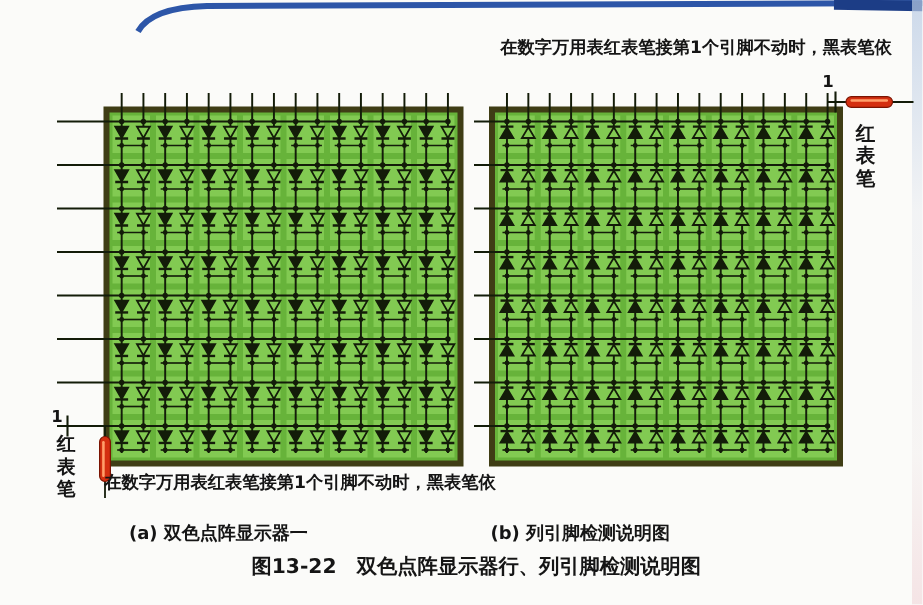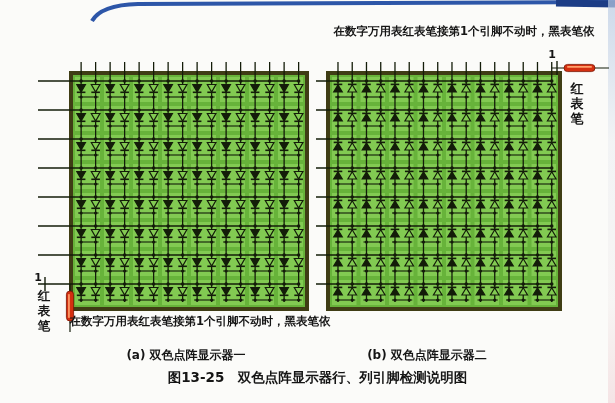"(a) 双色点阵显示器一" .subcap { text-align: center -> none }
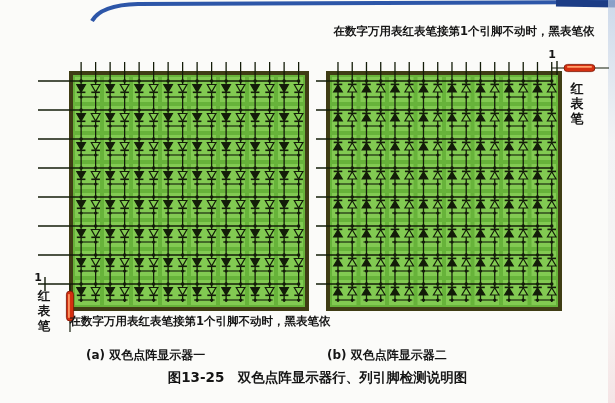"(b) 双色点阵显示器二" div.subcap { text: 双色点阵显示器二 -> 列引脚检测说明图 }
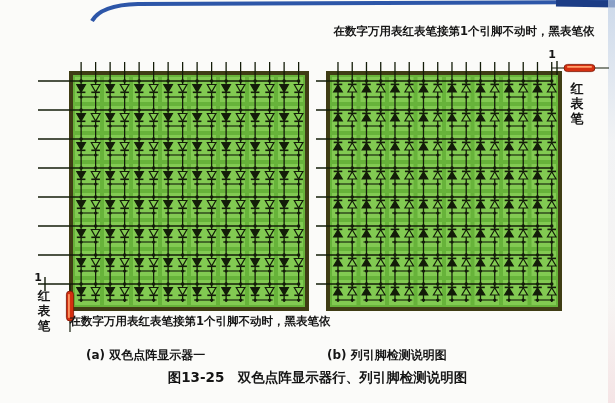"图13-25 双色点阵显示器行、列引脚检测说明图" div.figcap { text: 13-25 -> 13-22 }
